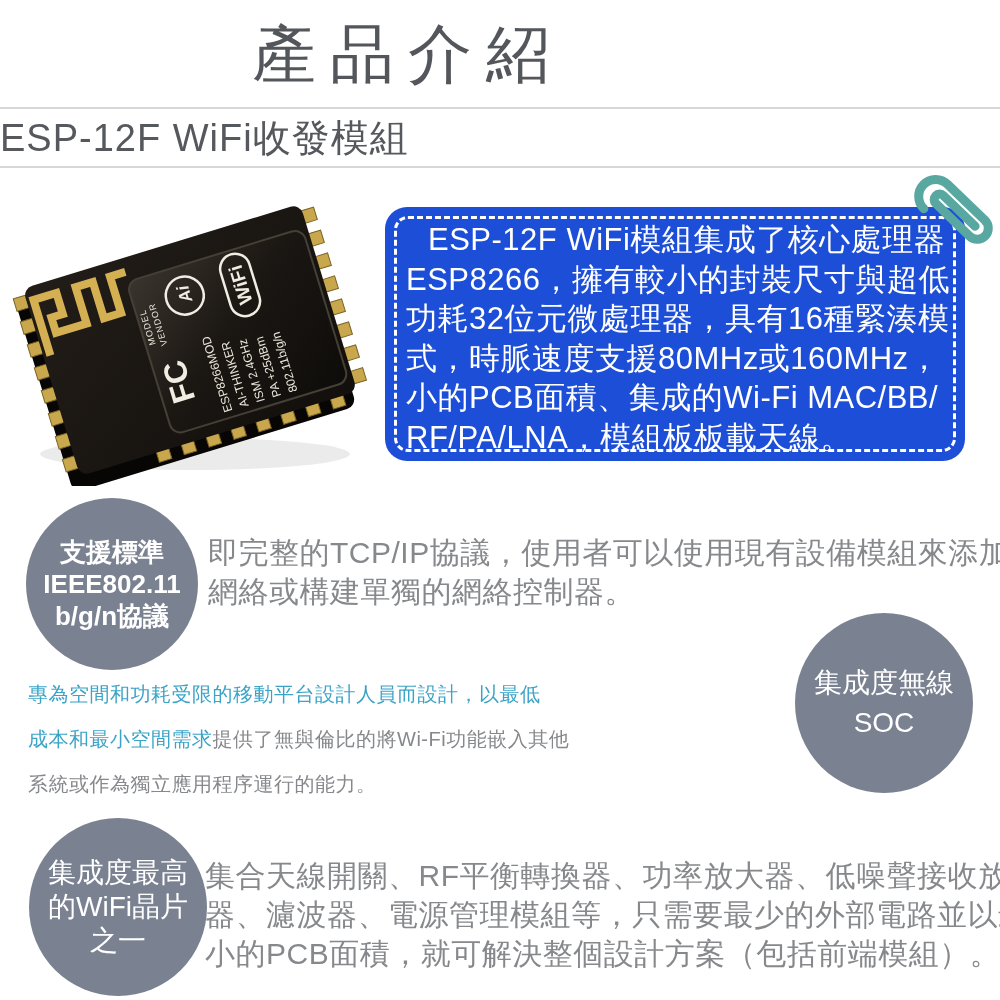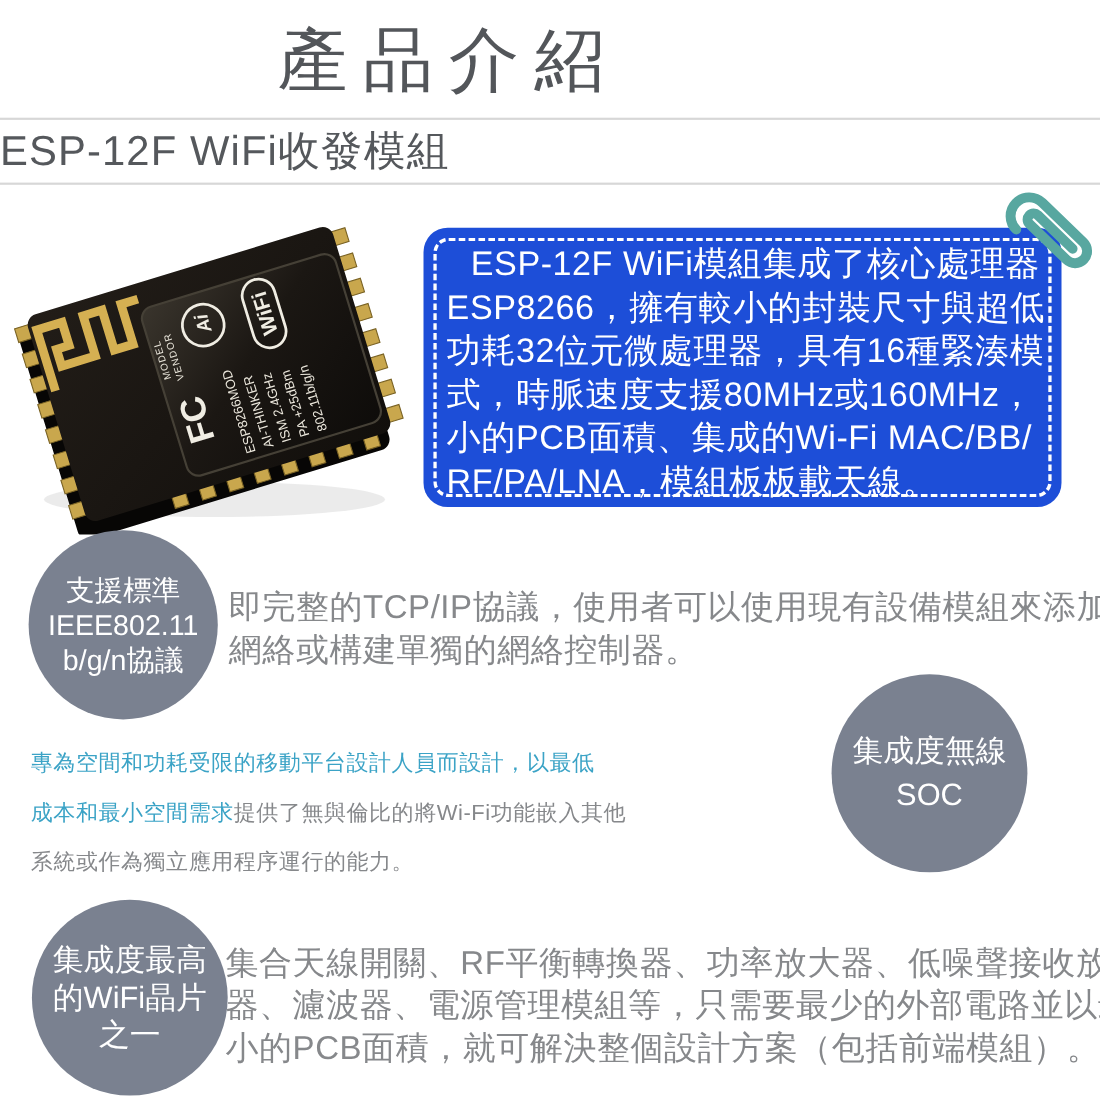"支援標準" #badge-standard { font-weight: none -> bold; top: 482px -> 498px }
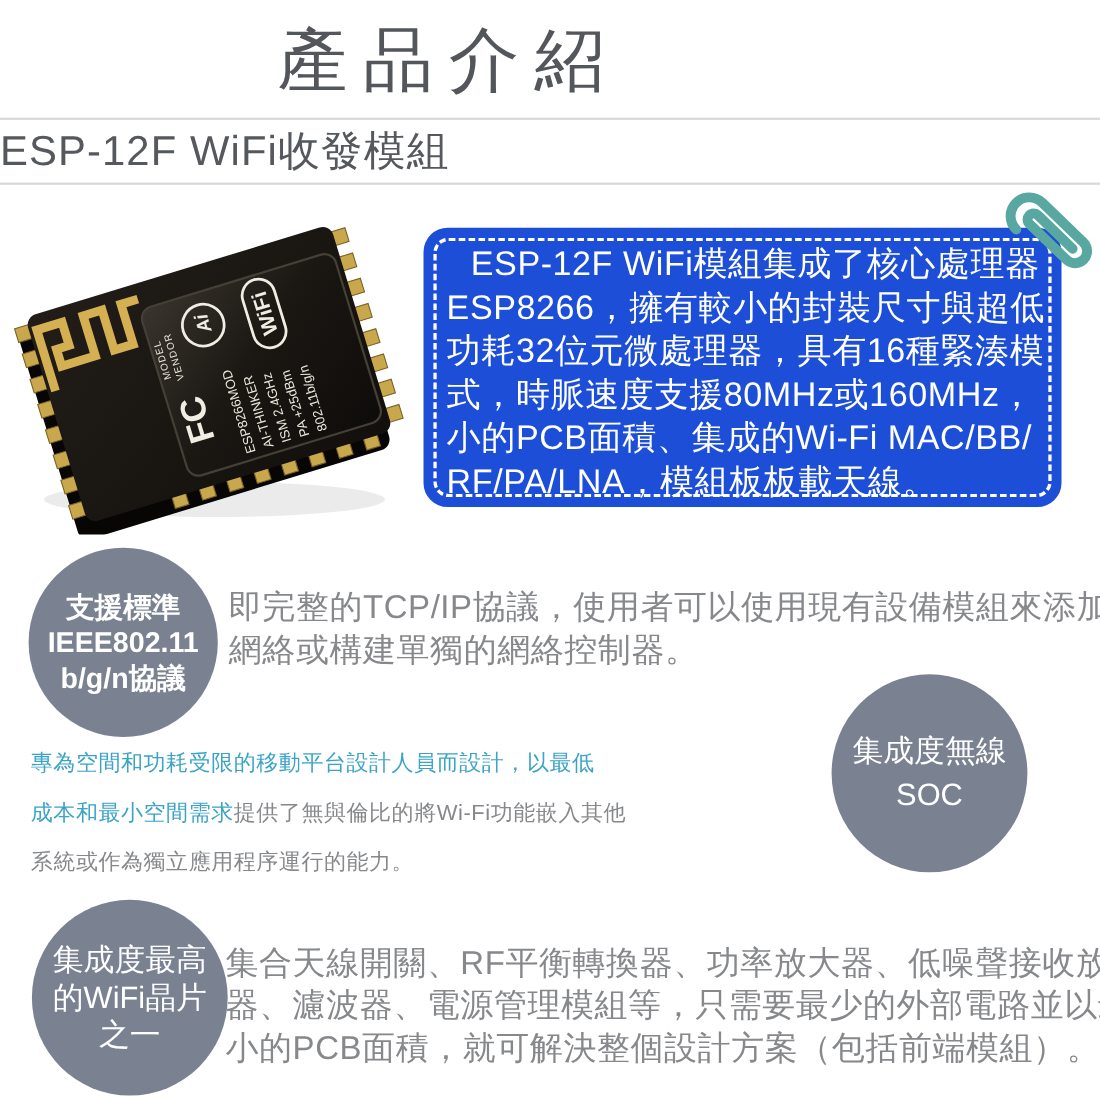"集成度無線" #badge-soc { left: 756px -> 795px }
